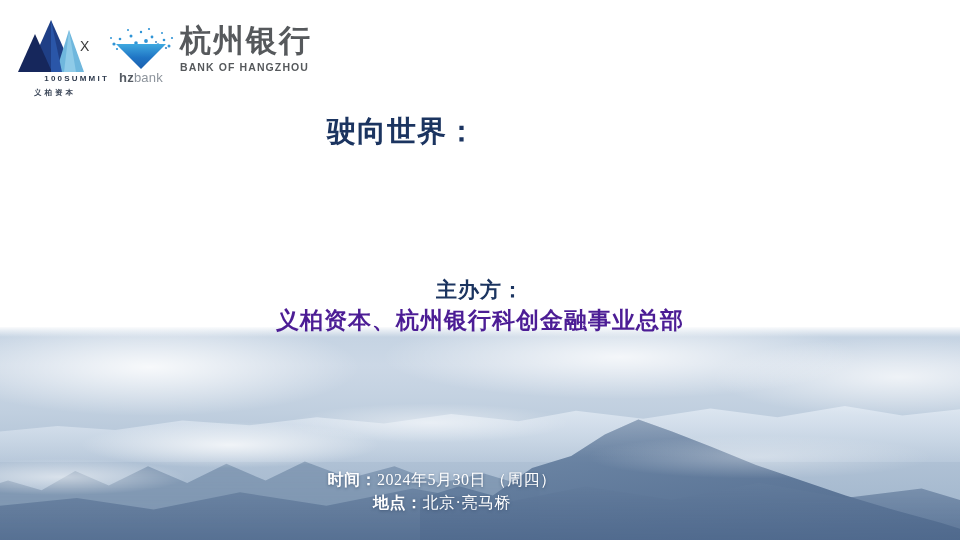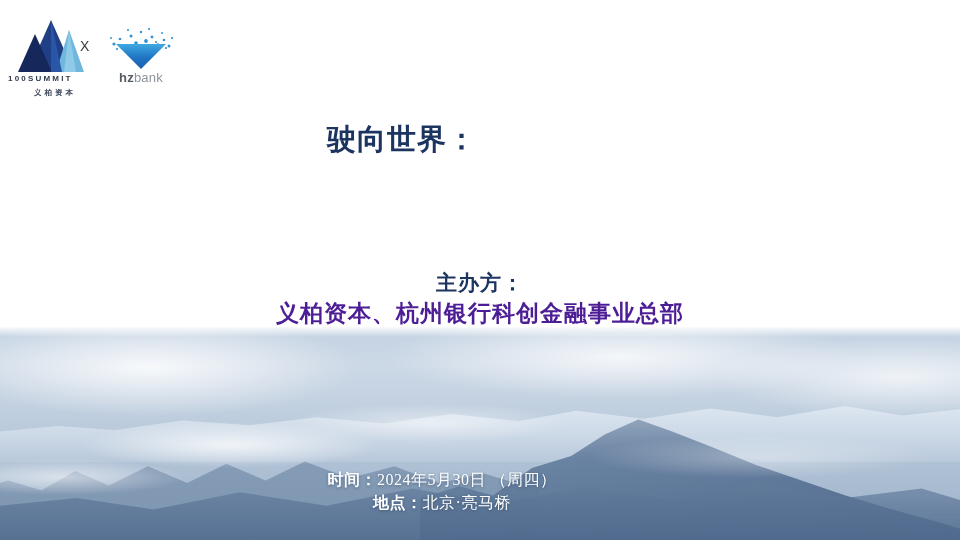"杭州银行" div.logo-hzcn { html: none -> <div> <div>杭州银行</div> <div>BANK OF HANGZHOU</div> </div> }
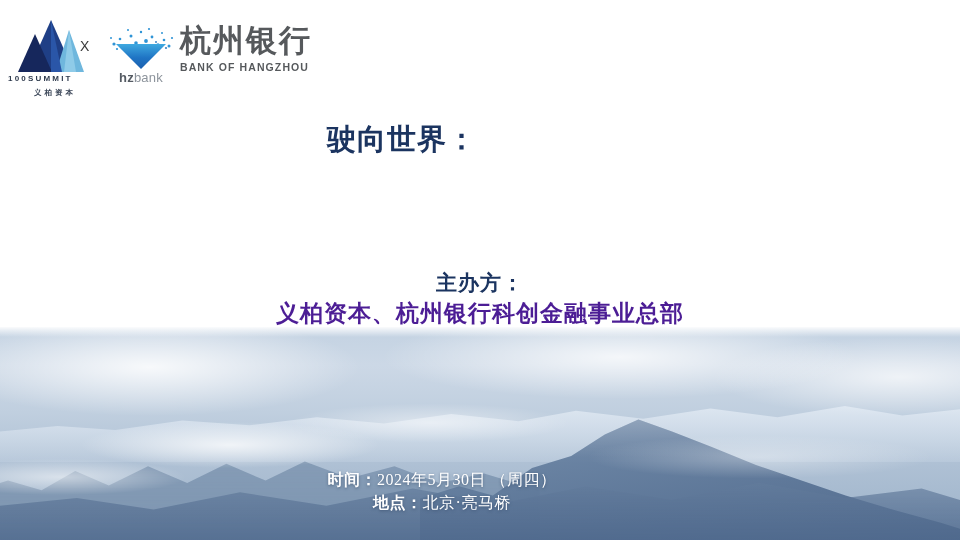"100SUMMIT" .summit-name { left: 0 -> 15px; text-align: left -> right }
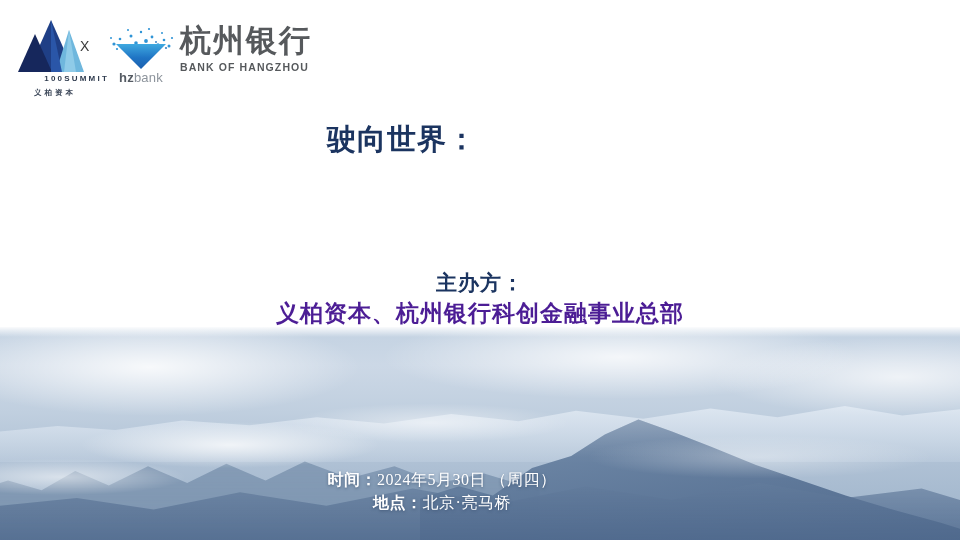"驶向世界：" .title-block { top: 120px -> 112px }
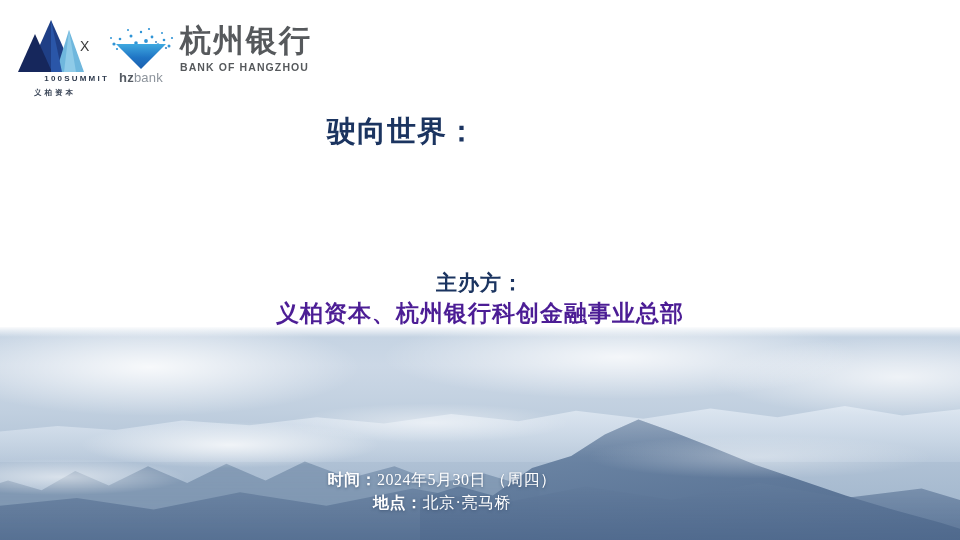"主办方：" .host-block { top: 268px -> 275px }
